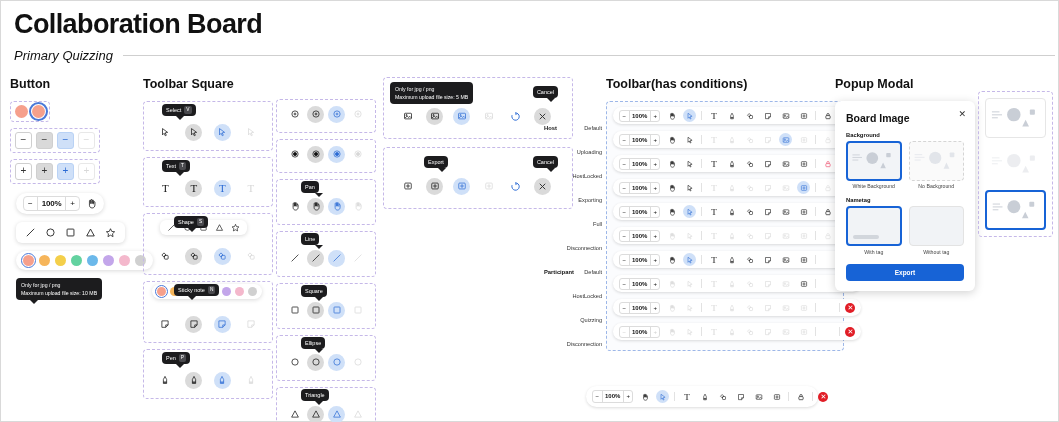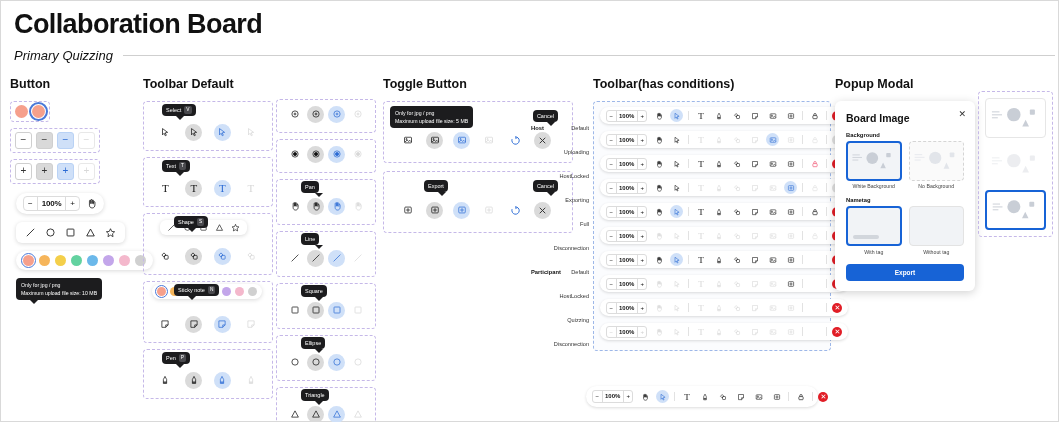"Toolbar Default" div.sec-title { text: Default -> Square }
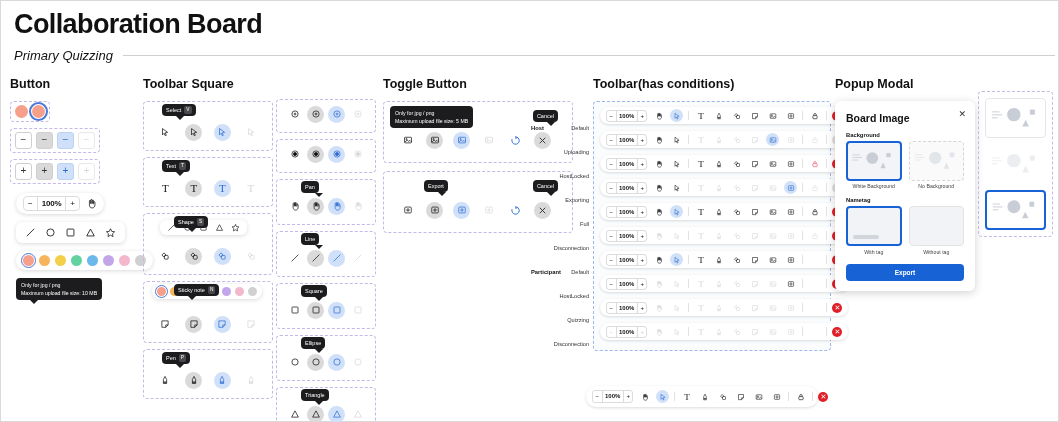"Toggle Button" div.sec-title { html: <div>Toggle Button</div> -> none }
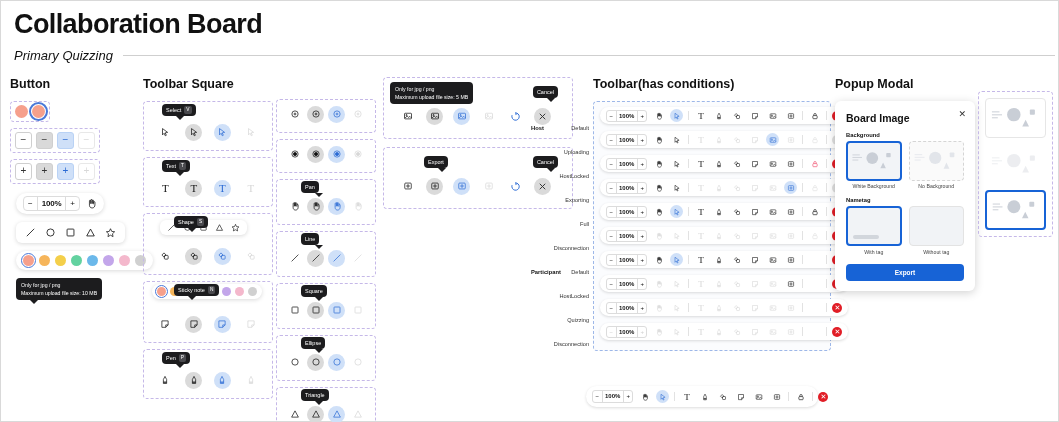"Toolbar(has conditions)" #col-cond { left: 531px -> 544px }
